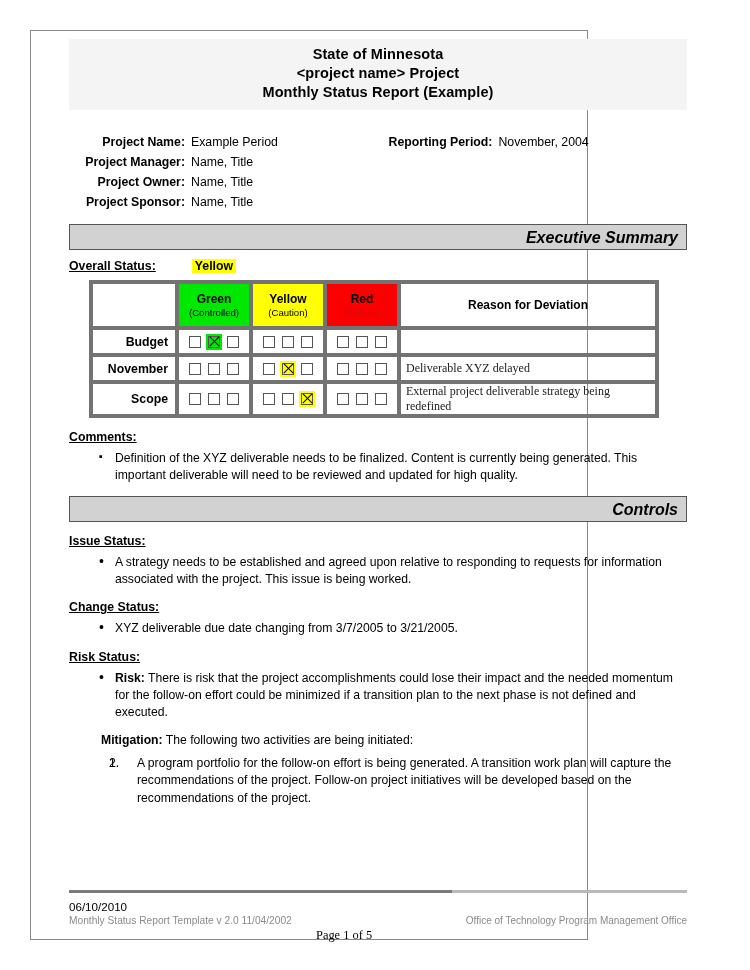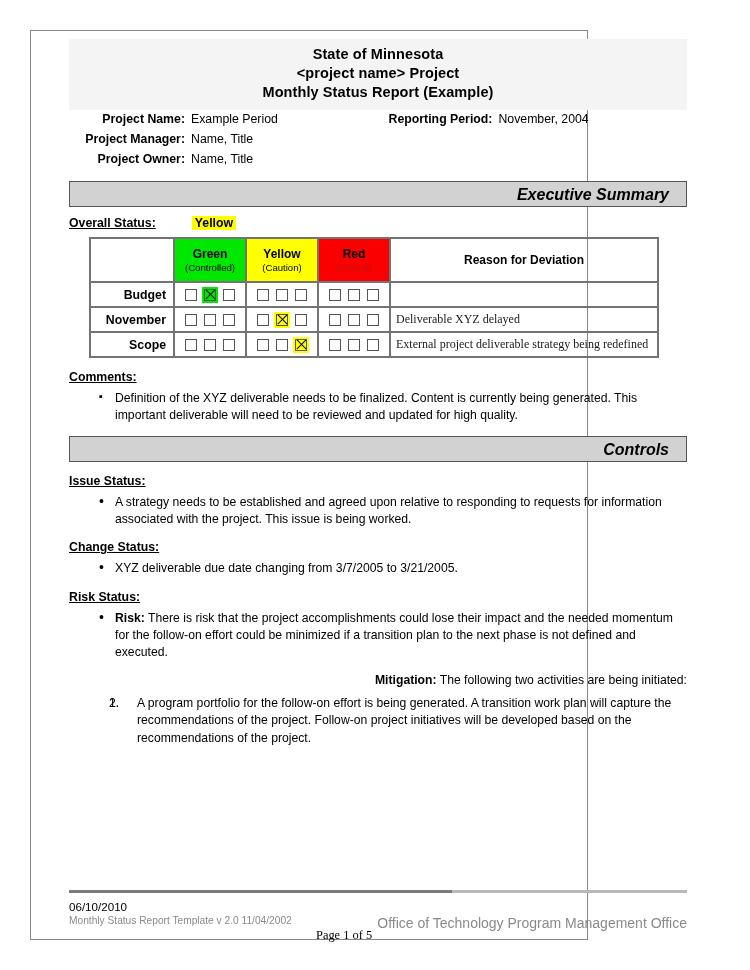"Project Name:" .info-grid { margin-top: 0 -> 23px }
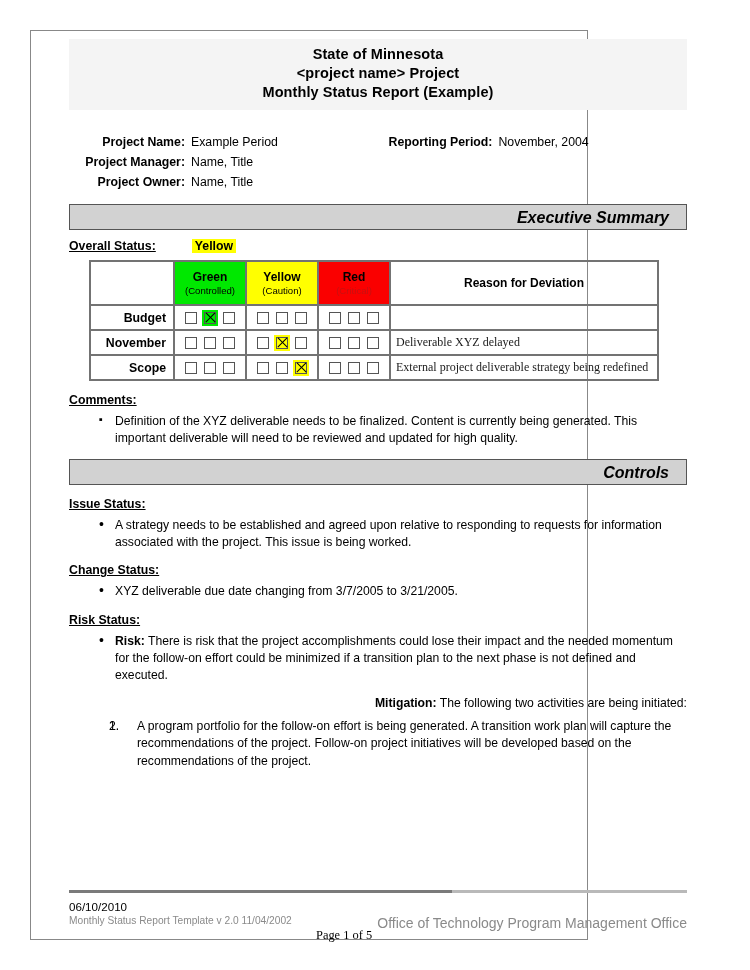"Project Sponsor:" tr { html: none -> <tr> <td>Project Sponsor:</td> <td>Name, Title</td> <td></td> <td></td> </tr> }
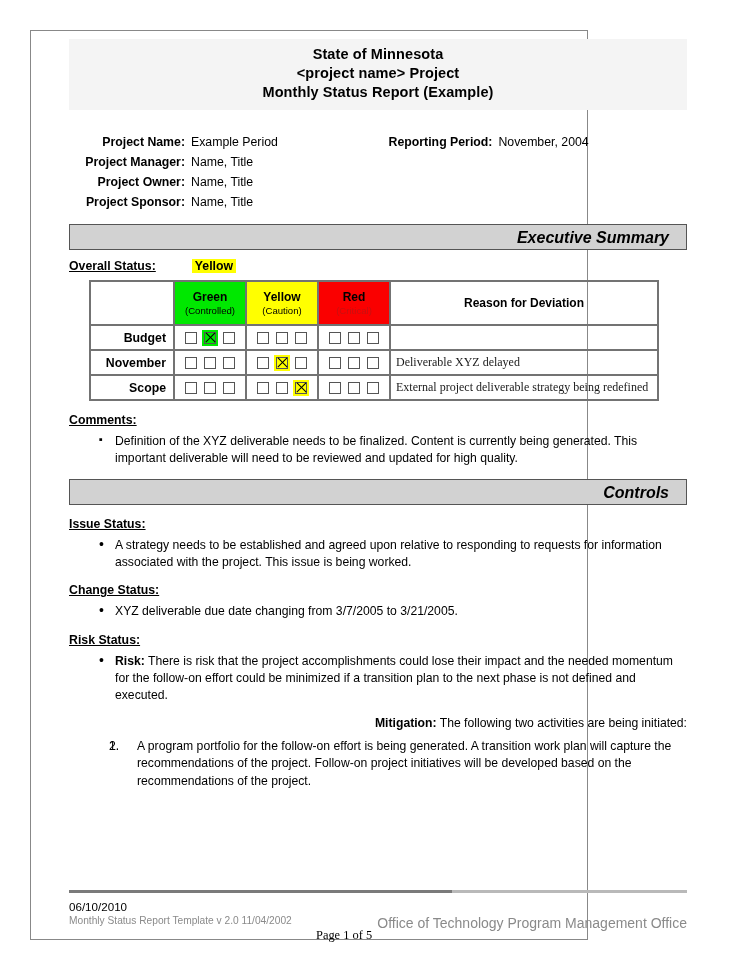"Executive Summary" .section-bar { padding-right: 17px -> 8px }
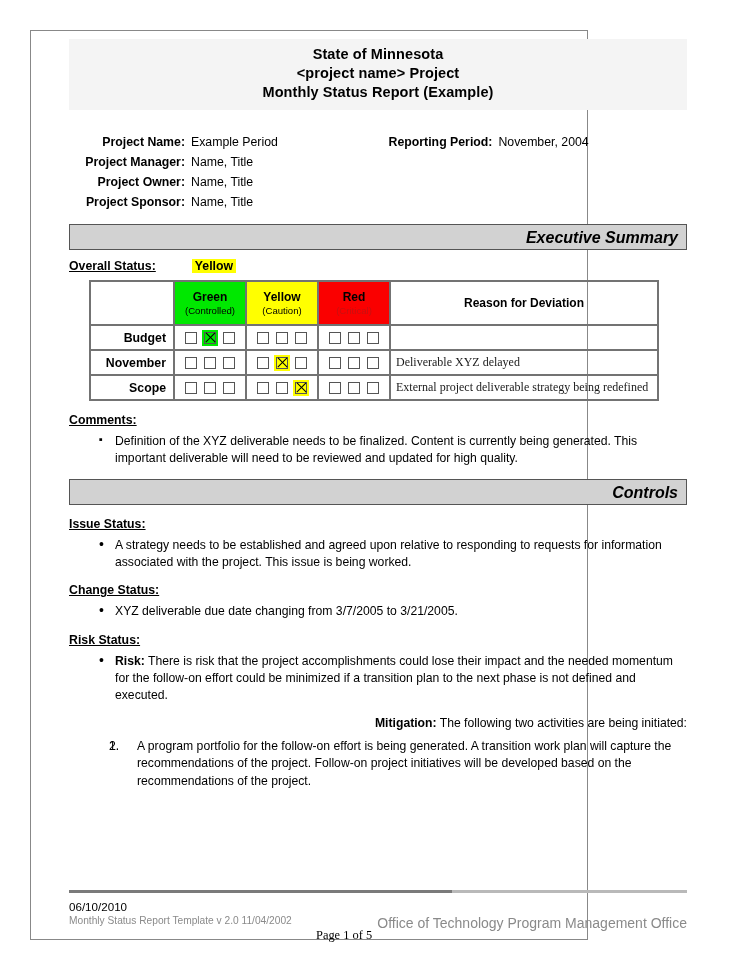"Green" .status-table td, .status-table th { border: 2px solid #737373 -> 4px solid #737373 }
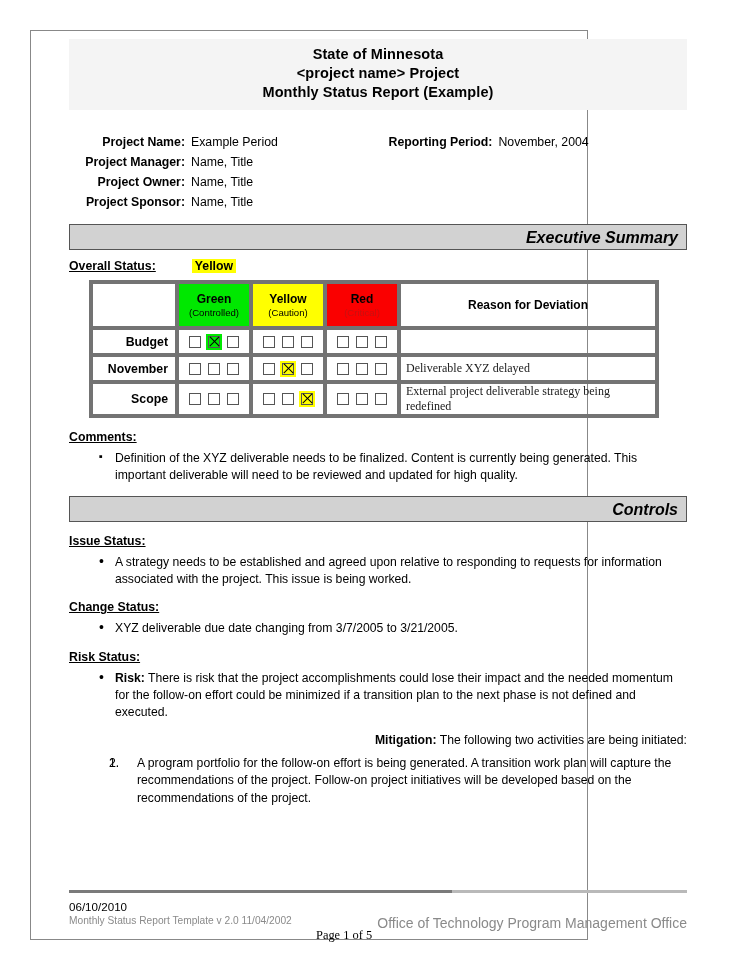"Mitigation: The following two activities" .mitigation-line { text-align: right -> none }
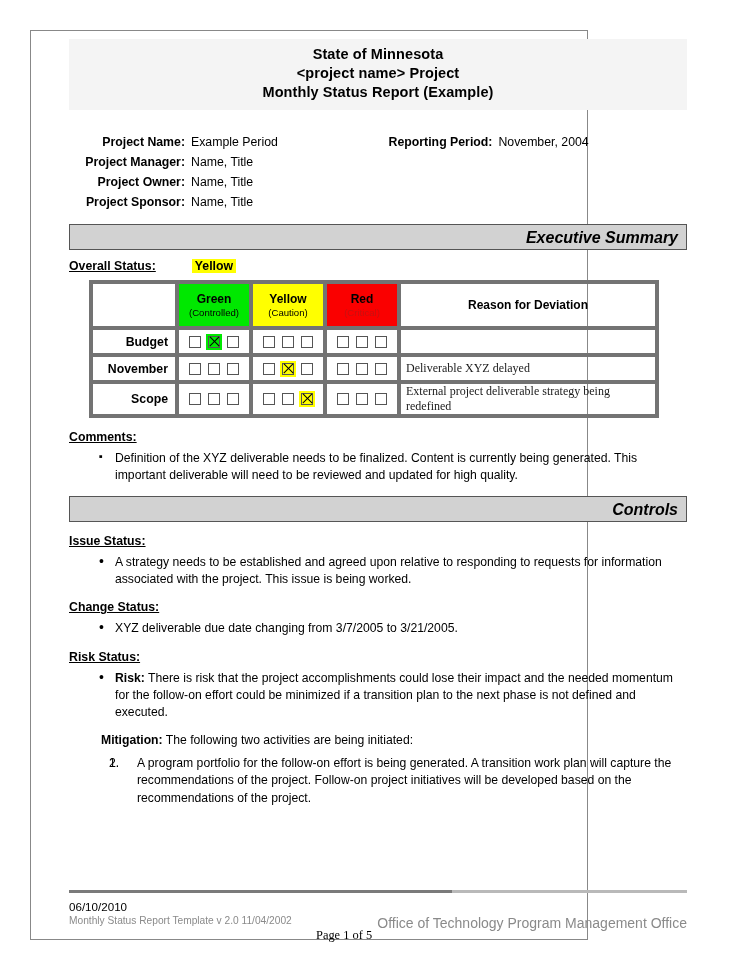"Office of Technology Program Management" .footer-office { font-size: 14px -> 10px }
